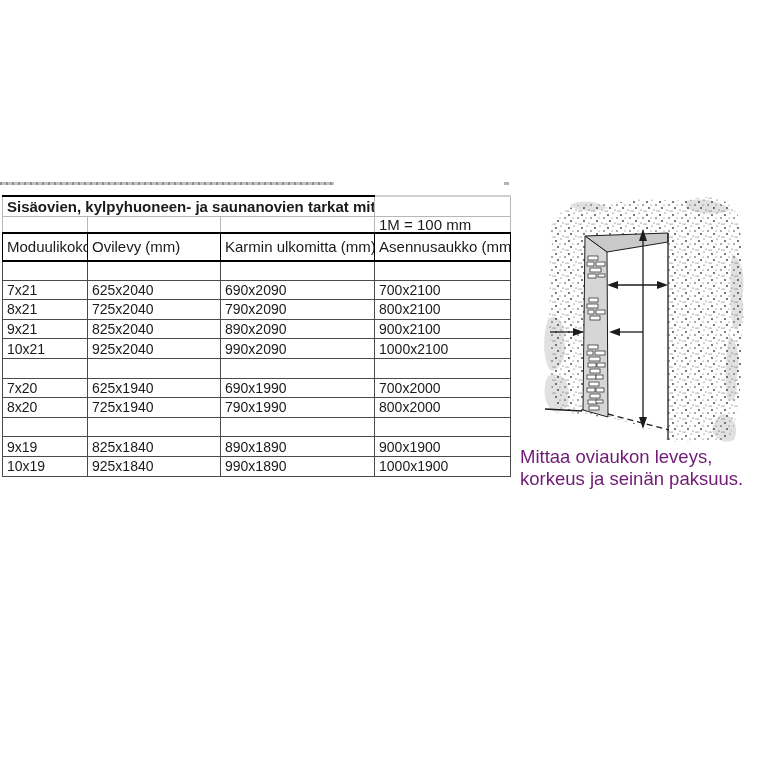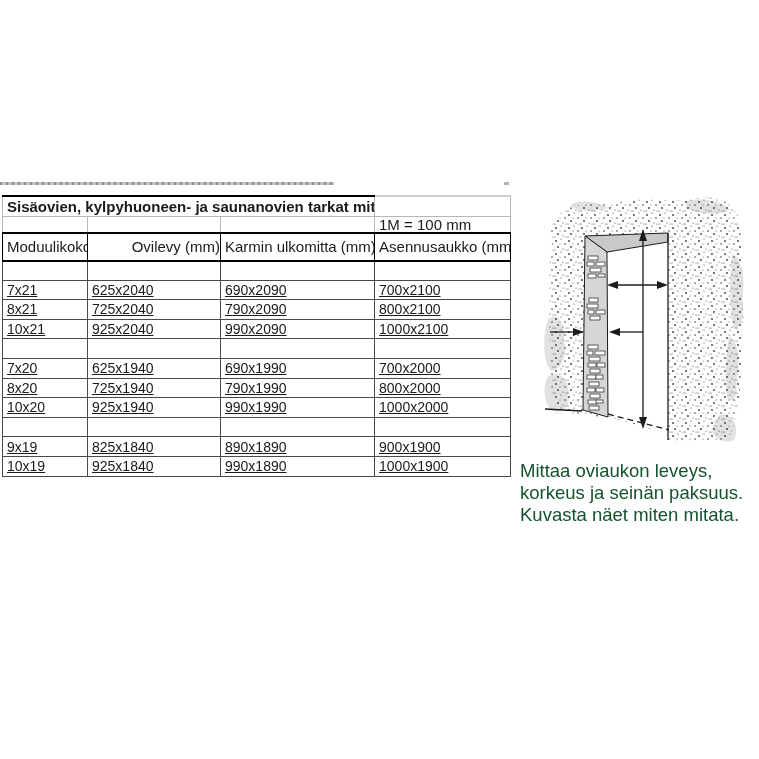"Moduulikoko" tr.header-row { text-align: right -> none }
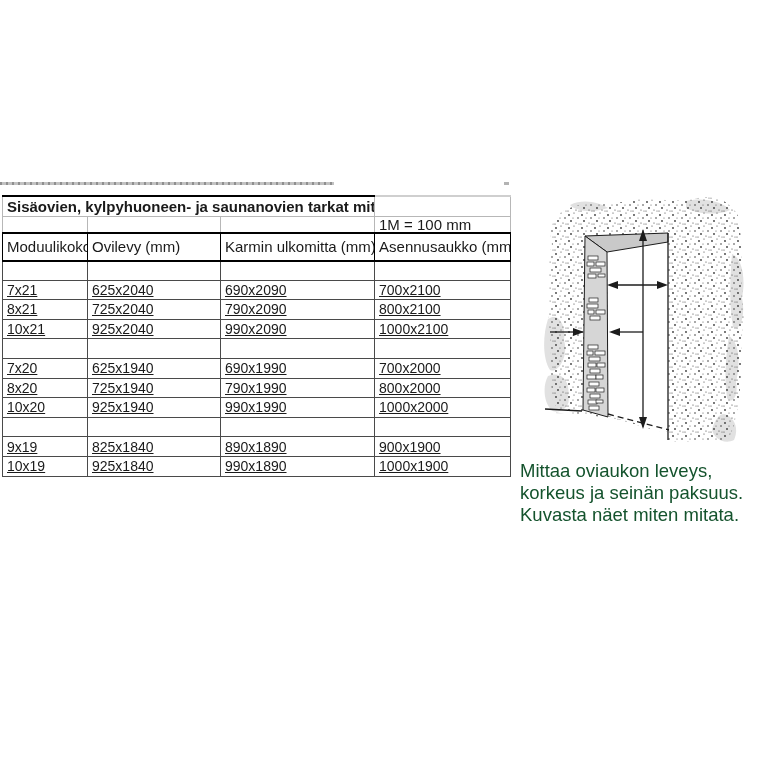"7x21" tbody.body-rows tr { text-decoration: underline -> none }
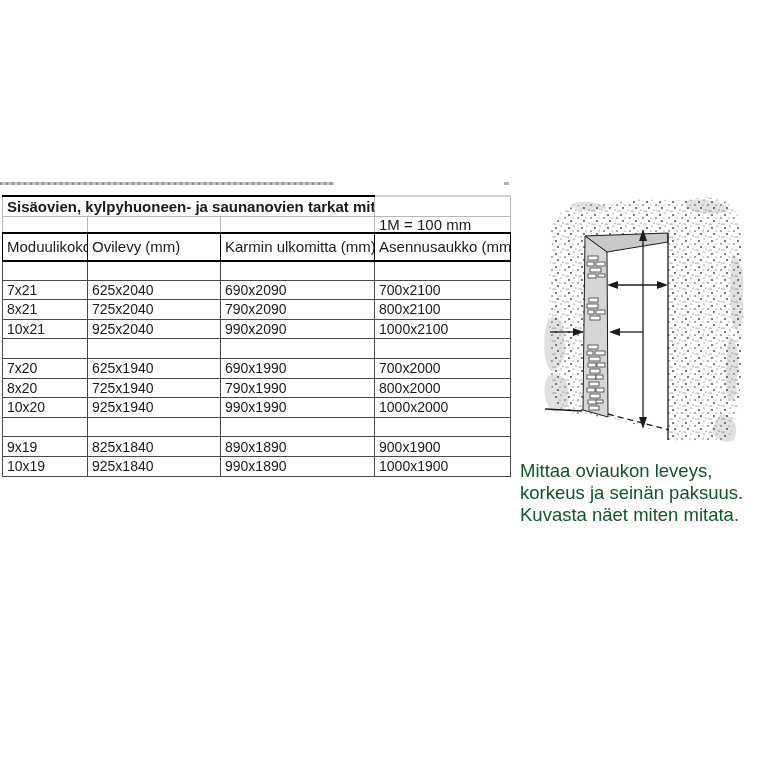"9x21" tr { html: none -> <tr> <td>9x21</td> <td>825x2040</td> <td>890x2090</td> <td>900x2100</td> </tr> }
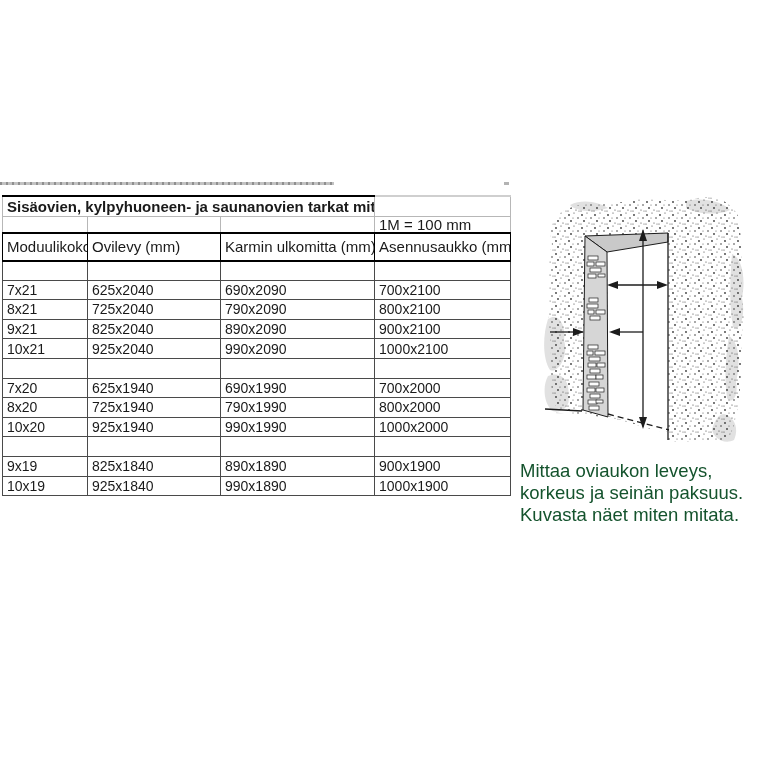"10x20" tr { html: <tr> <td>10x20</td> <td>925x1940</td> <td>990x1990</td> <td>1000x2000</td> </tr> -> none }
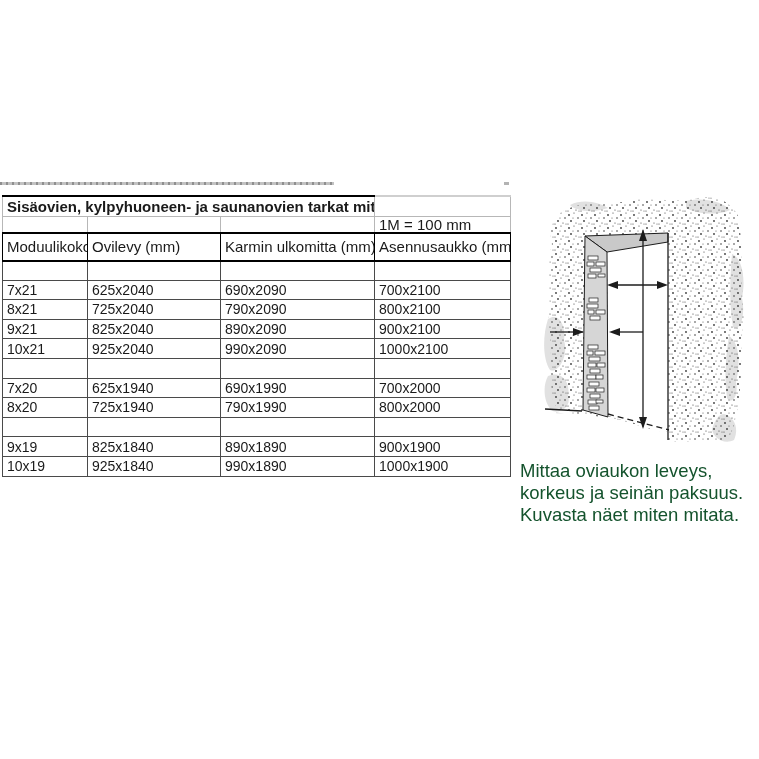"Mittaa oviaukon leveys," .caption { color: #14532d -> #701a75; top: 460px -> 446px }
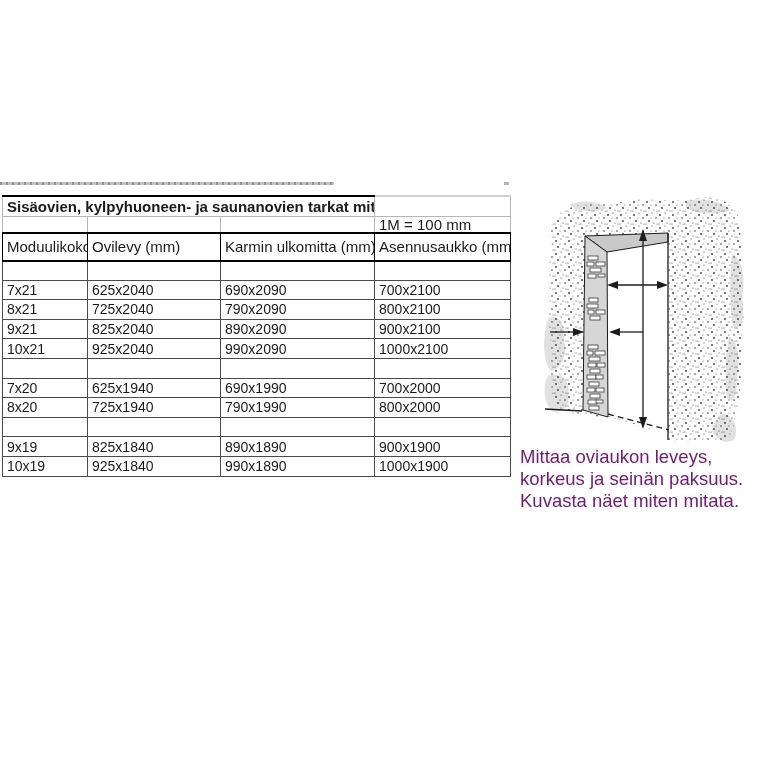"Kuvasta näet miten mitata." div { html: <div>Kuvasta näet miten mitata.</div> -> none }
